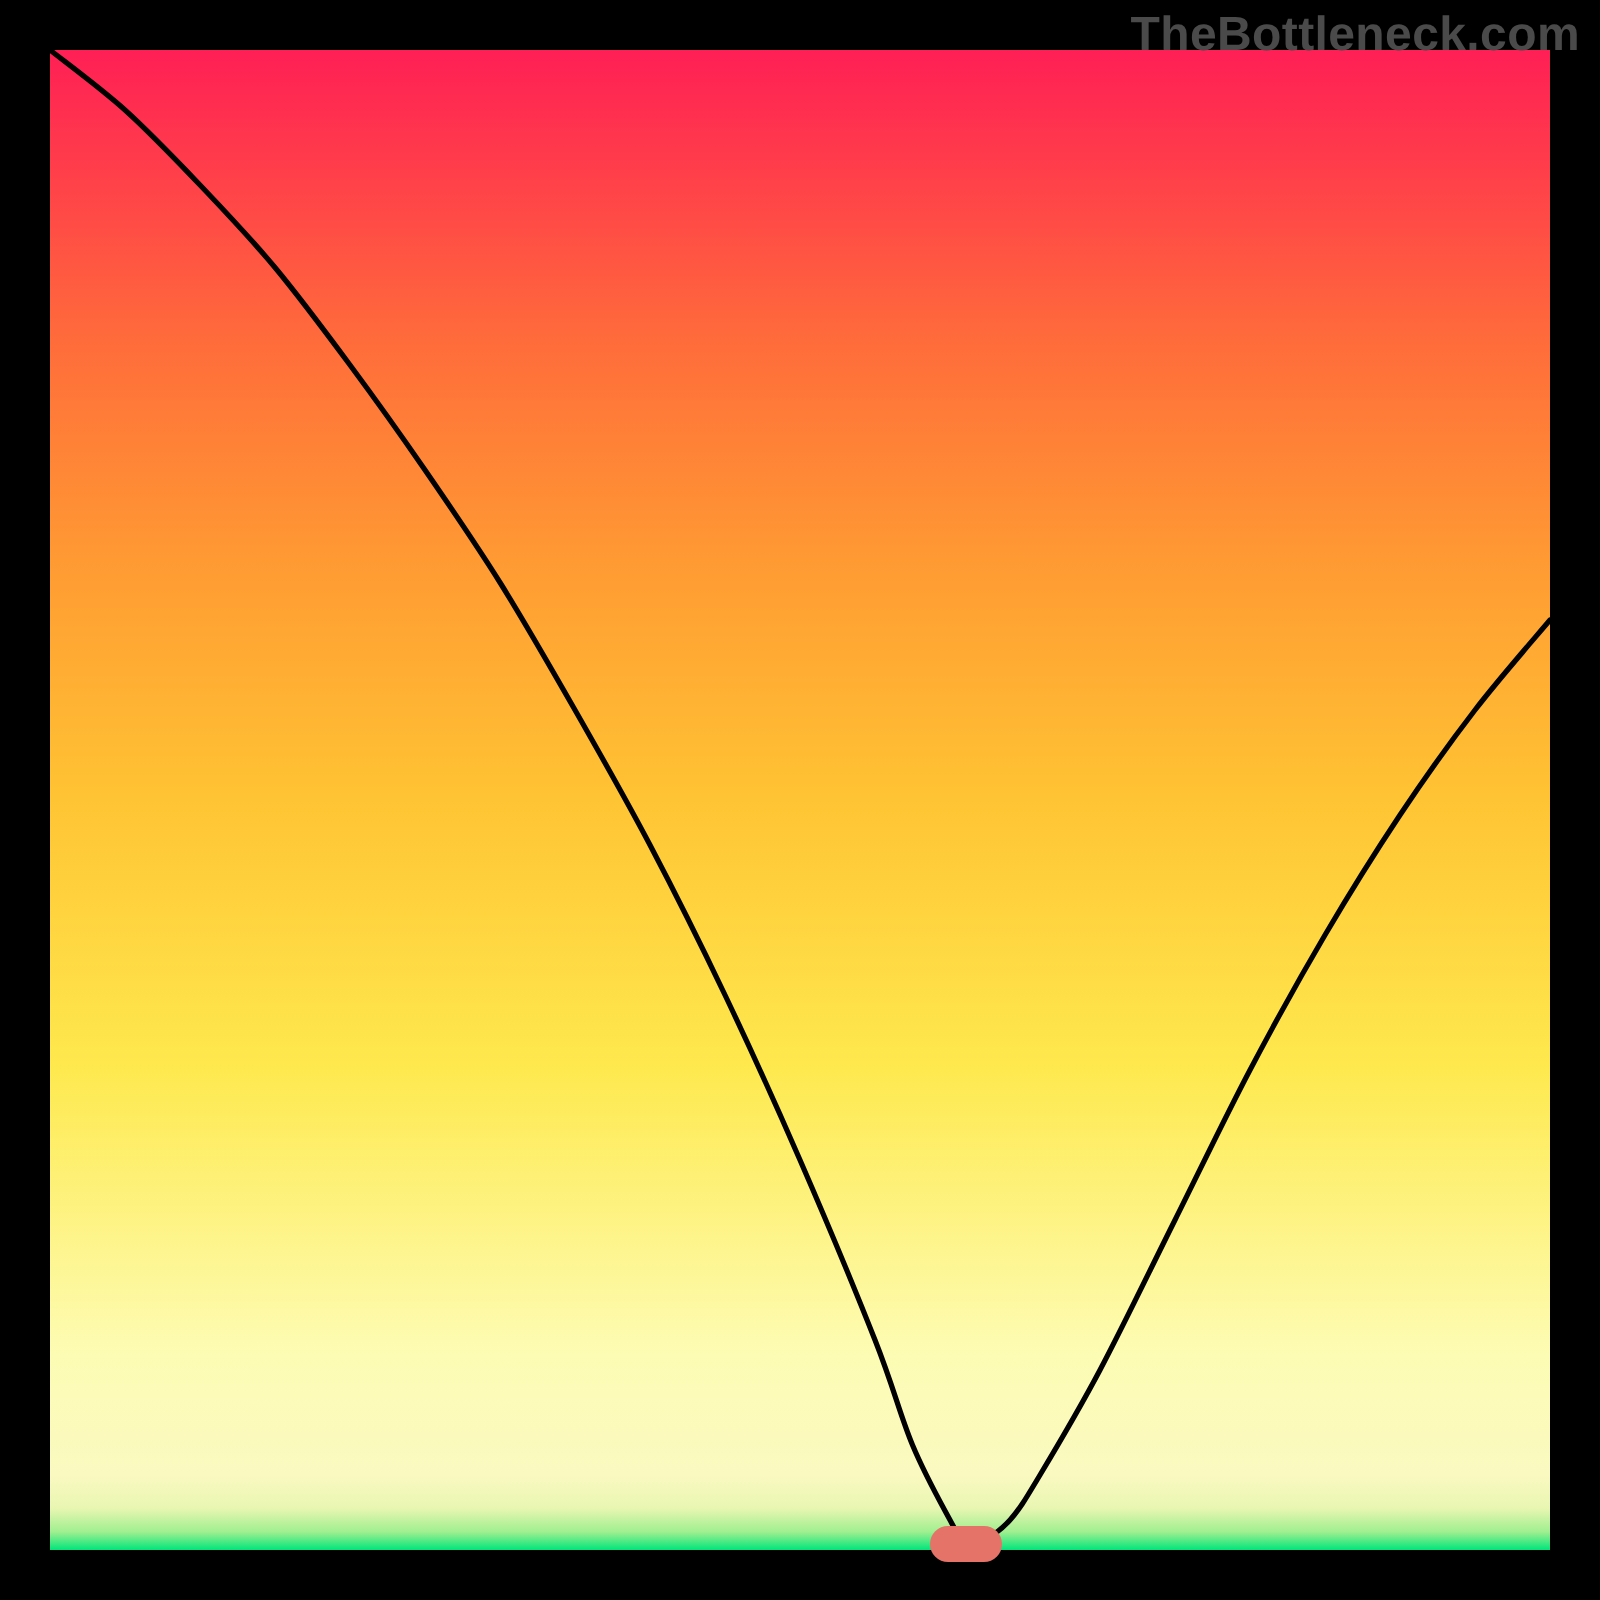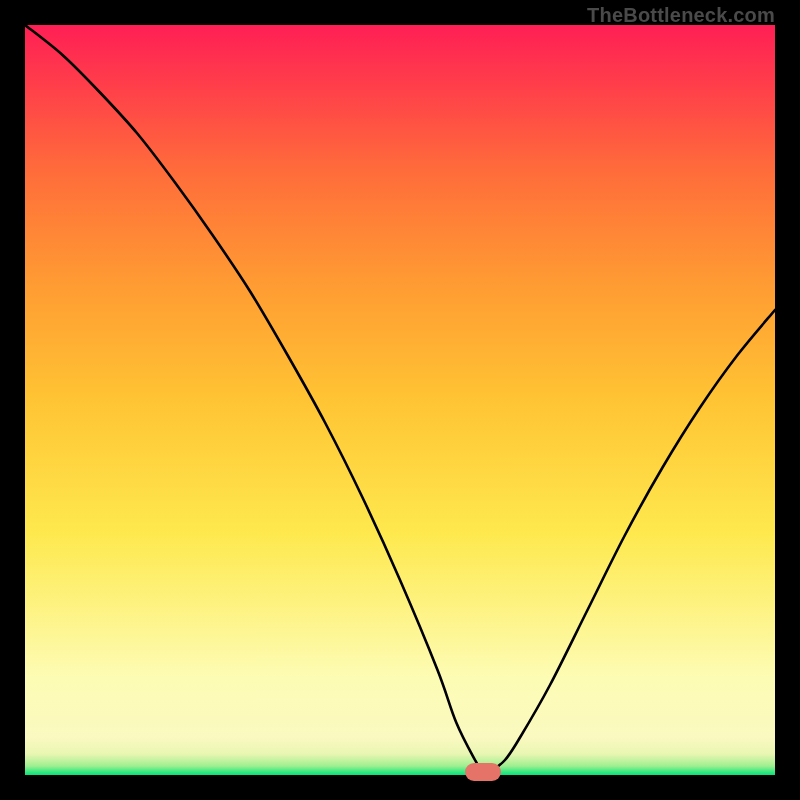"TheBottleneck.com" .watermark { font-size: 20px -> 24px; right: 25px -> 10px }
